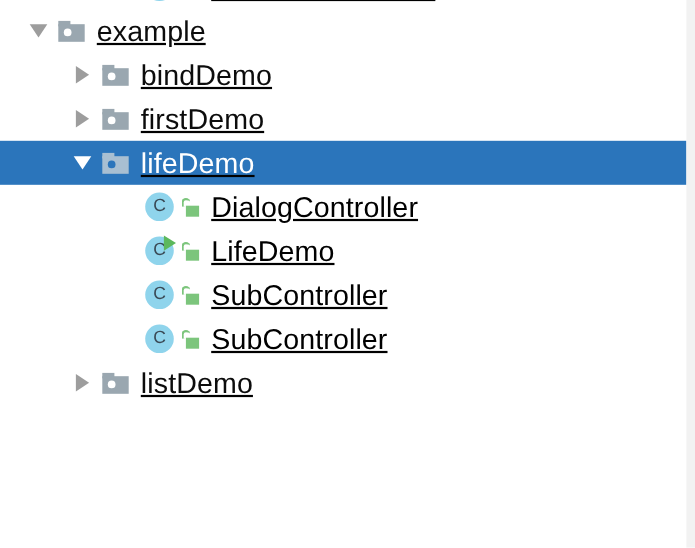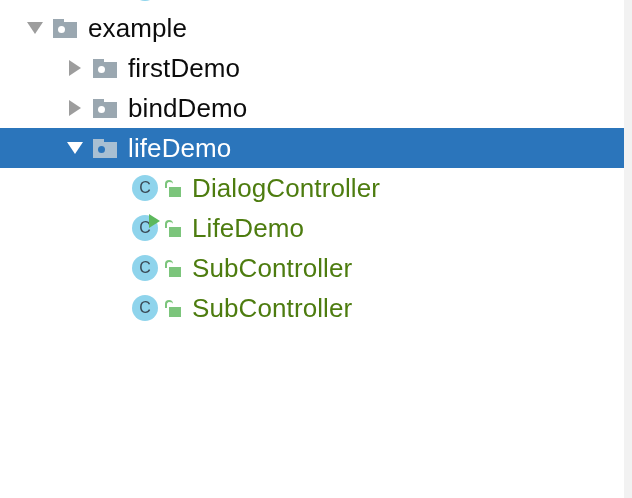"example" .tree-row { text-decoration: none -> underline }
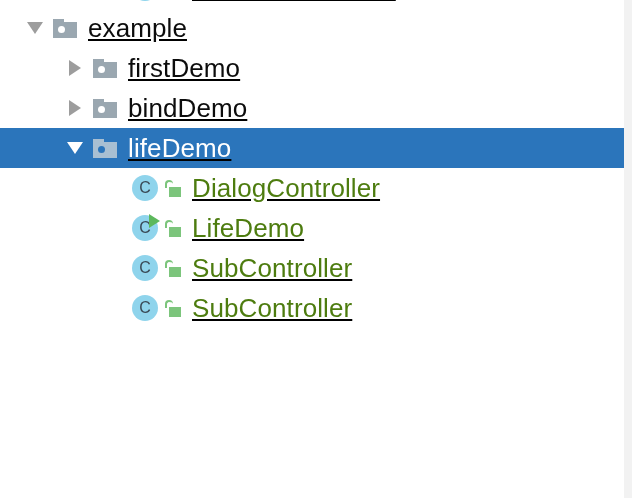"firstDemo" div.tree-row { order: before "bindDemo" -> after "bindDemo" }
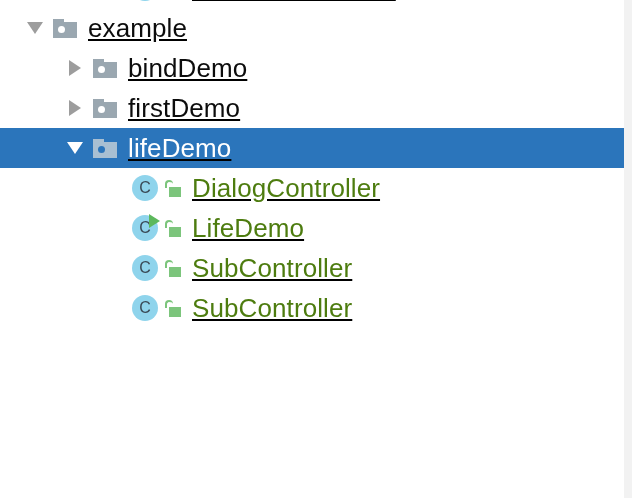"DialogController" .row-label.cls { color: #4d7c0f -> #000000 }
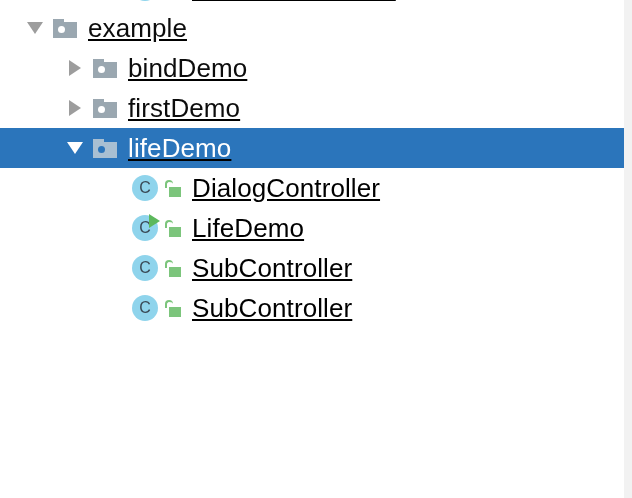"listDemo" div.tree-row { html: none -> <div> <span></span> <span> <span></span> </span> <span> <span> <span></span> <span></span> <span></span> </span> </span> <span>listDemo</span> </div> }
